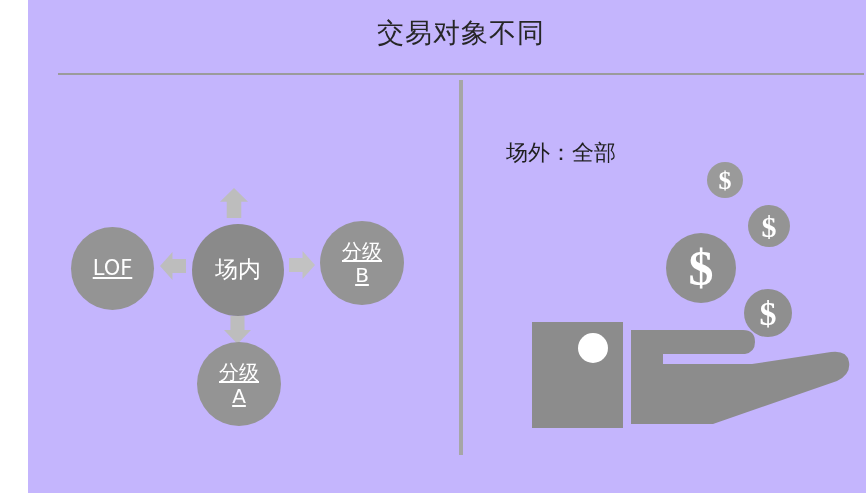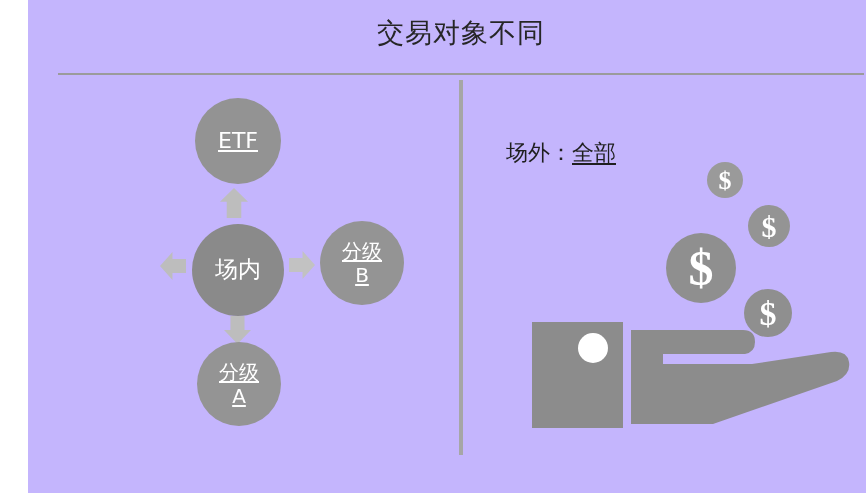"ETF" div.node { html: <div> <span>ETF</span> </div> -> none }
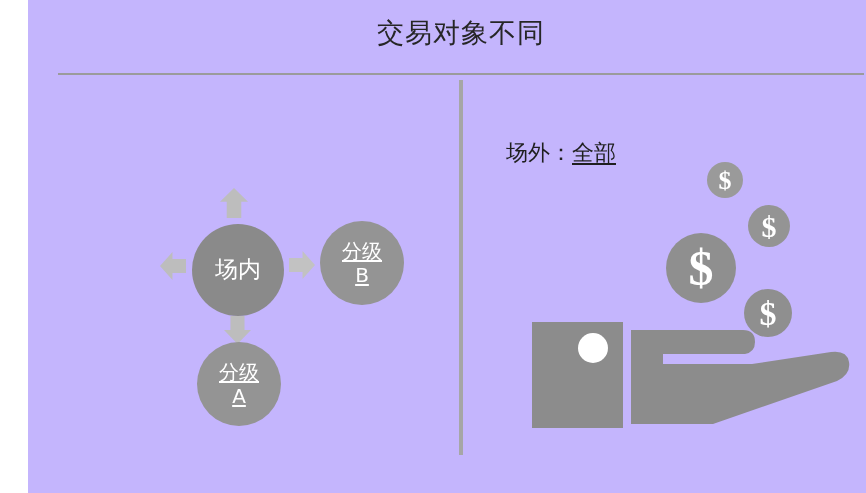"全部" .otc-text .body { text-decoration: underline -> none }
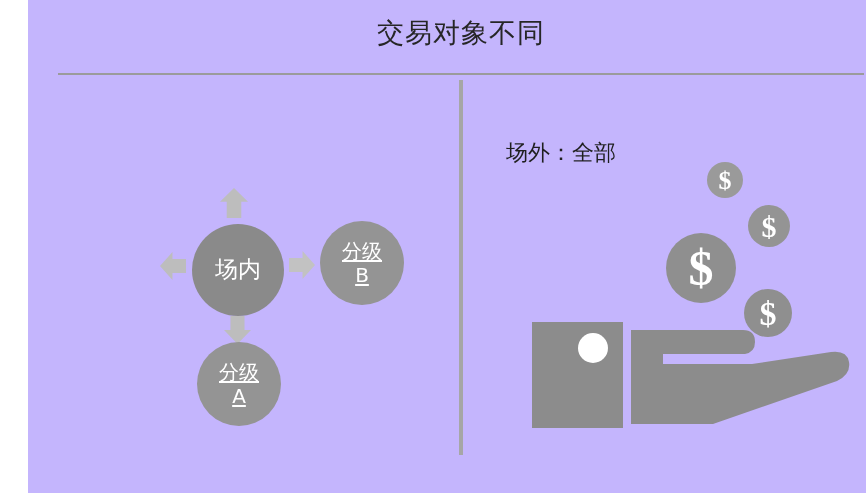"LOF" div.node { html: none -> <div> <span>LOF</span> </div> }
